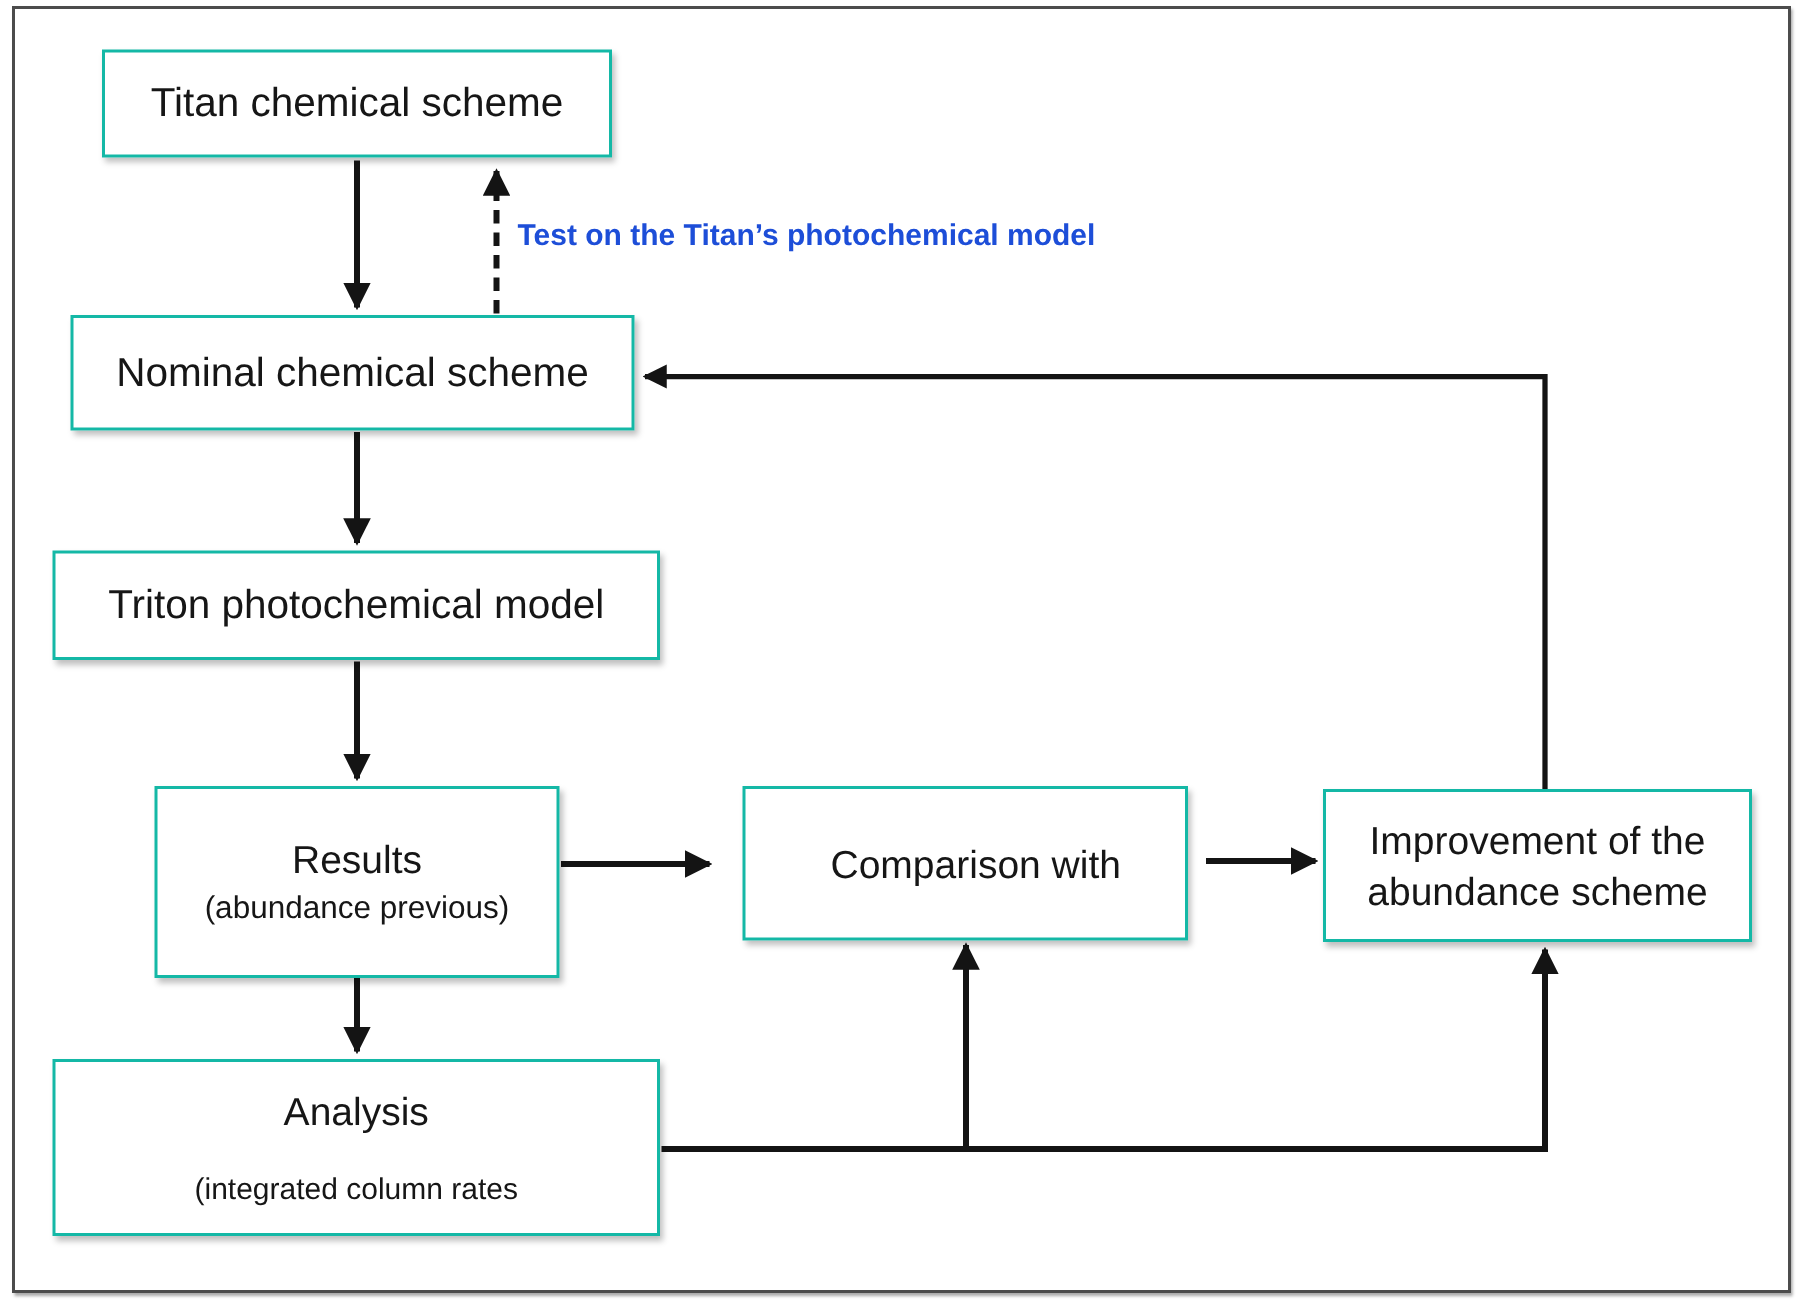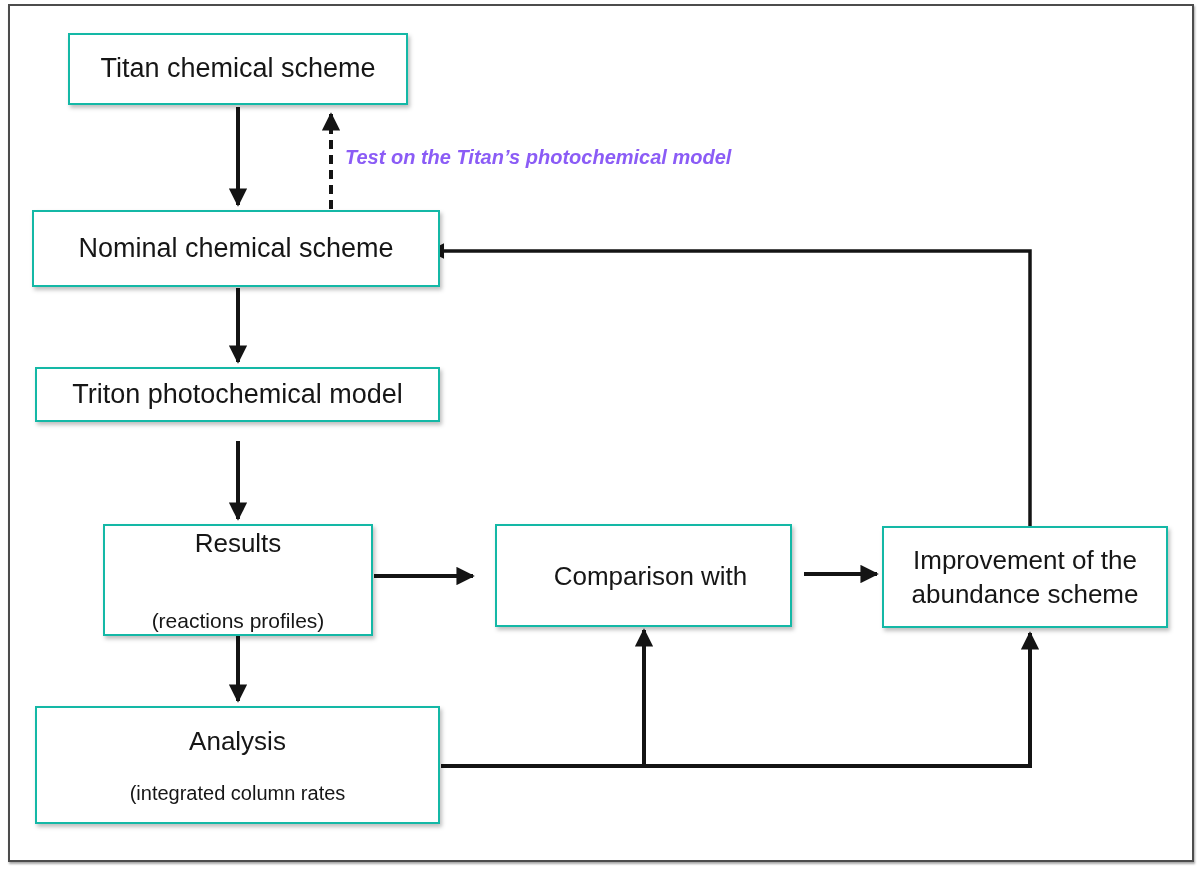"Test on the Titan’s photochemical" .edge-label { color: #8b5cf6 -> #1d4ed8; font-style: italic -> none }
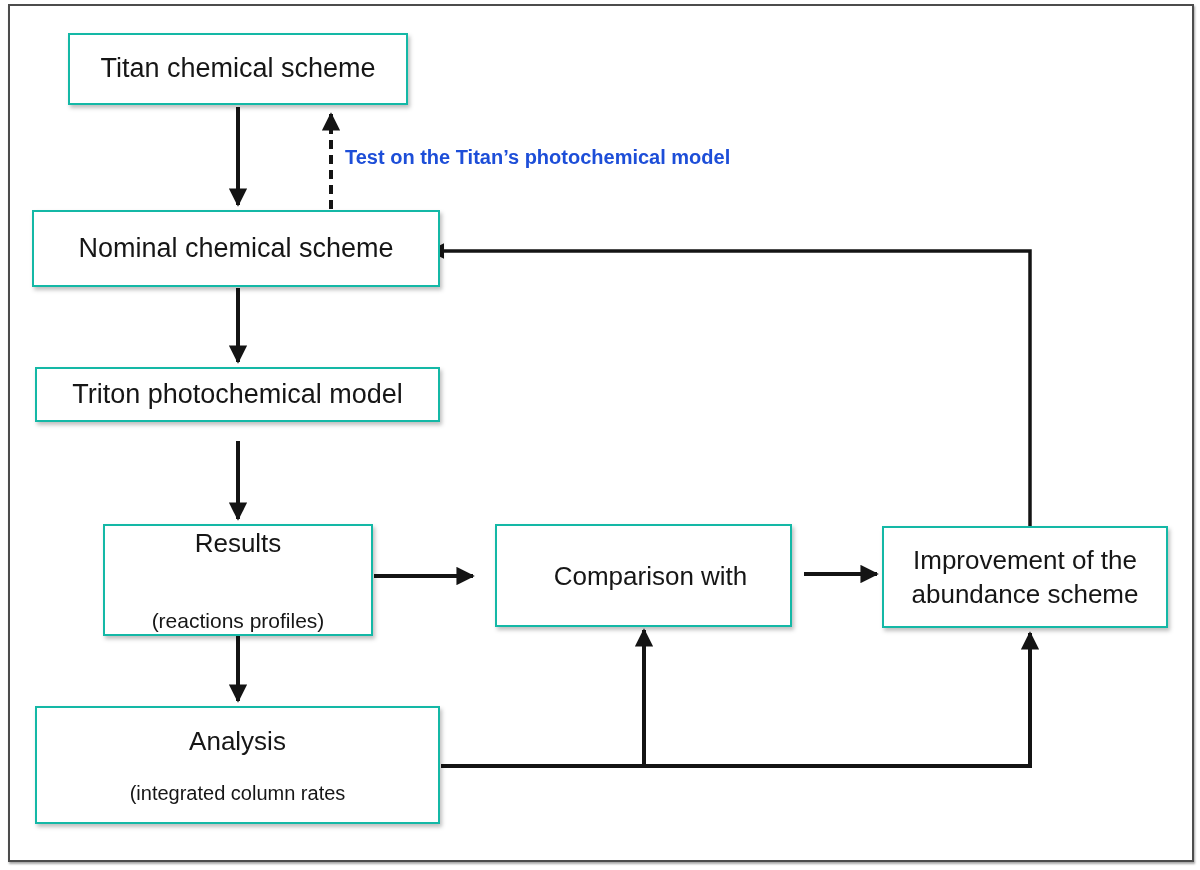"Nominal chemical scheme" .n-nominal { left: 32px -> 47px; width: 408px -> 376px }
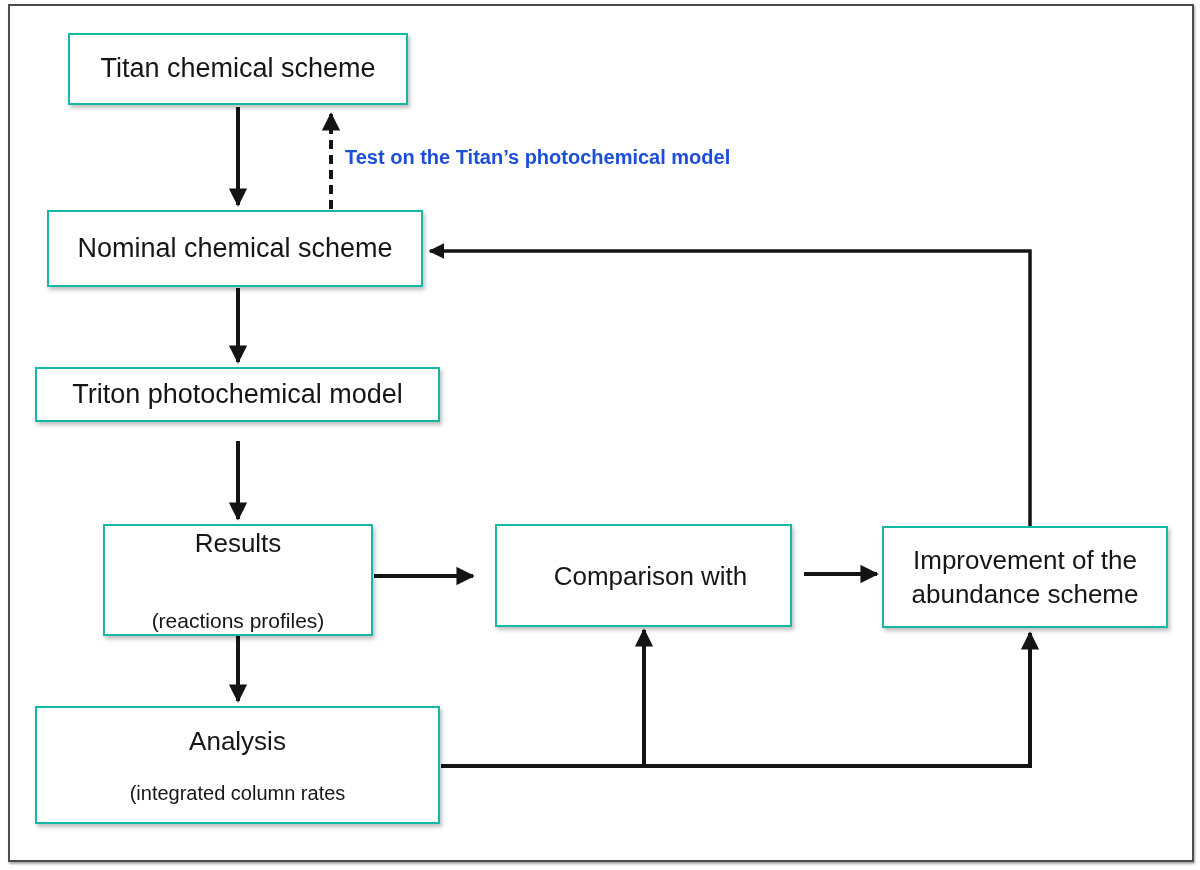"Triton photochemical model" .n-triton { height: 55px -> 73px }
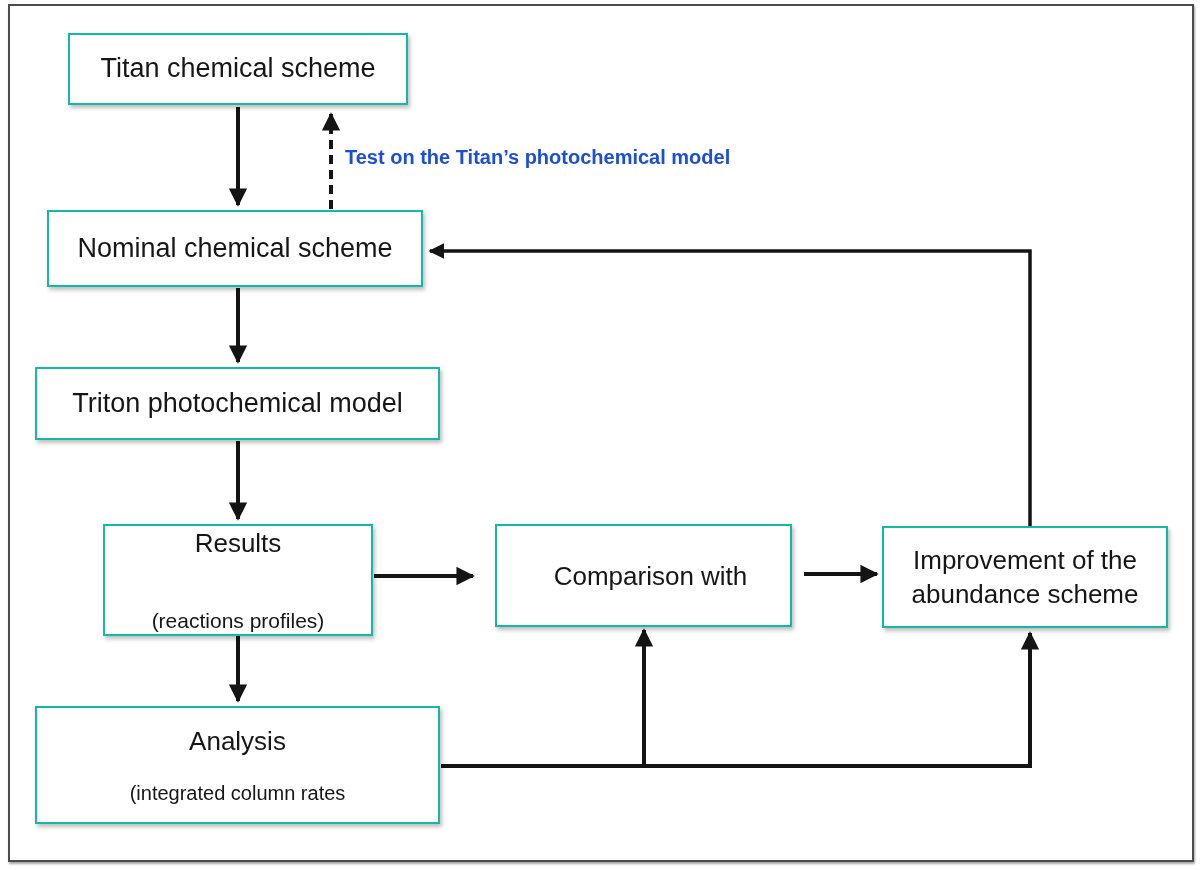"Results" .n-results { height: 112px -> 128px; justify-content: space-between -> none }
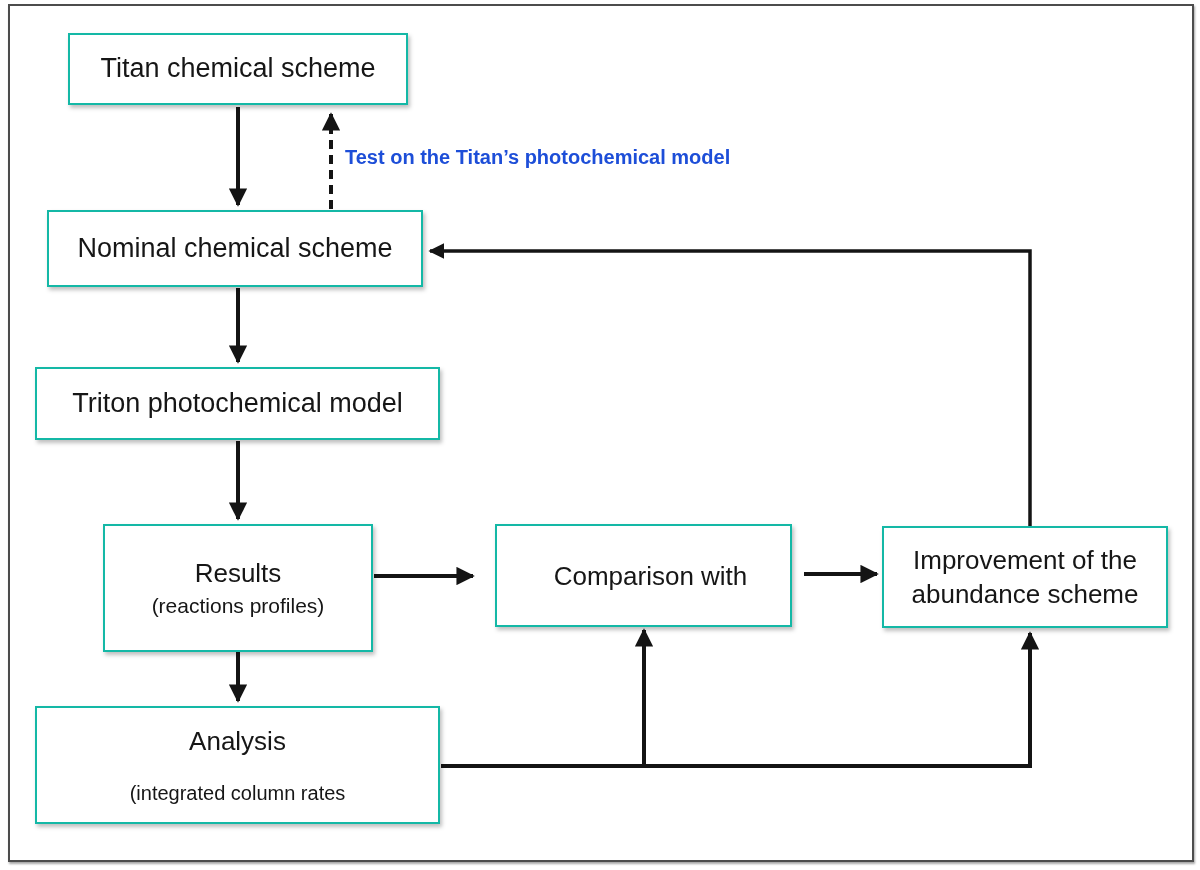"(reactions profiles)" div.sub { text: reactions profiles -> abundance previous }
